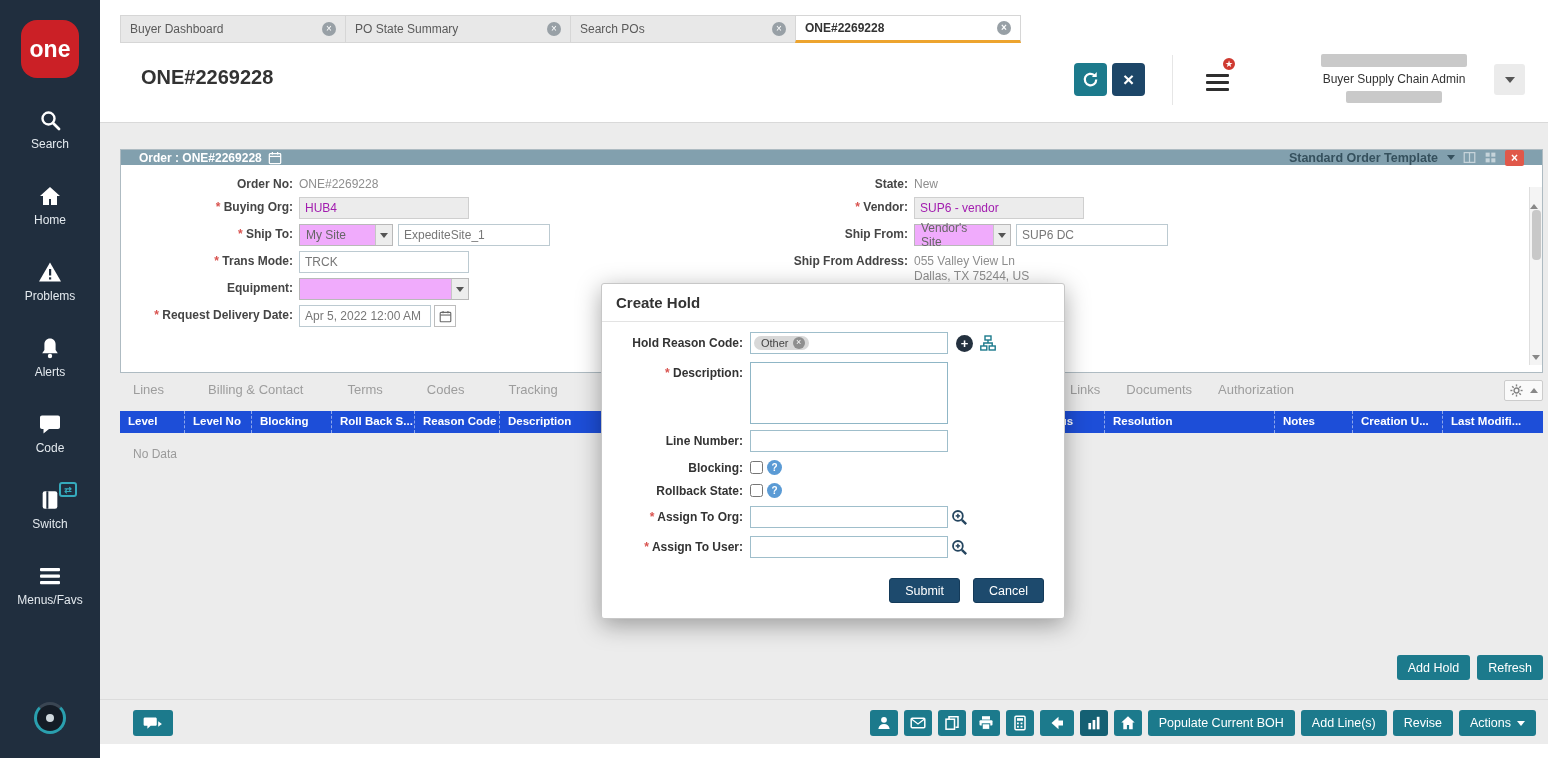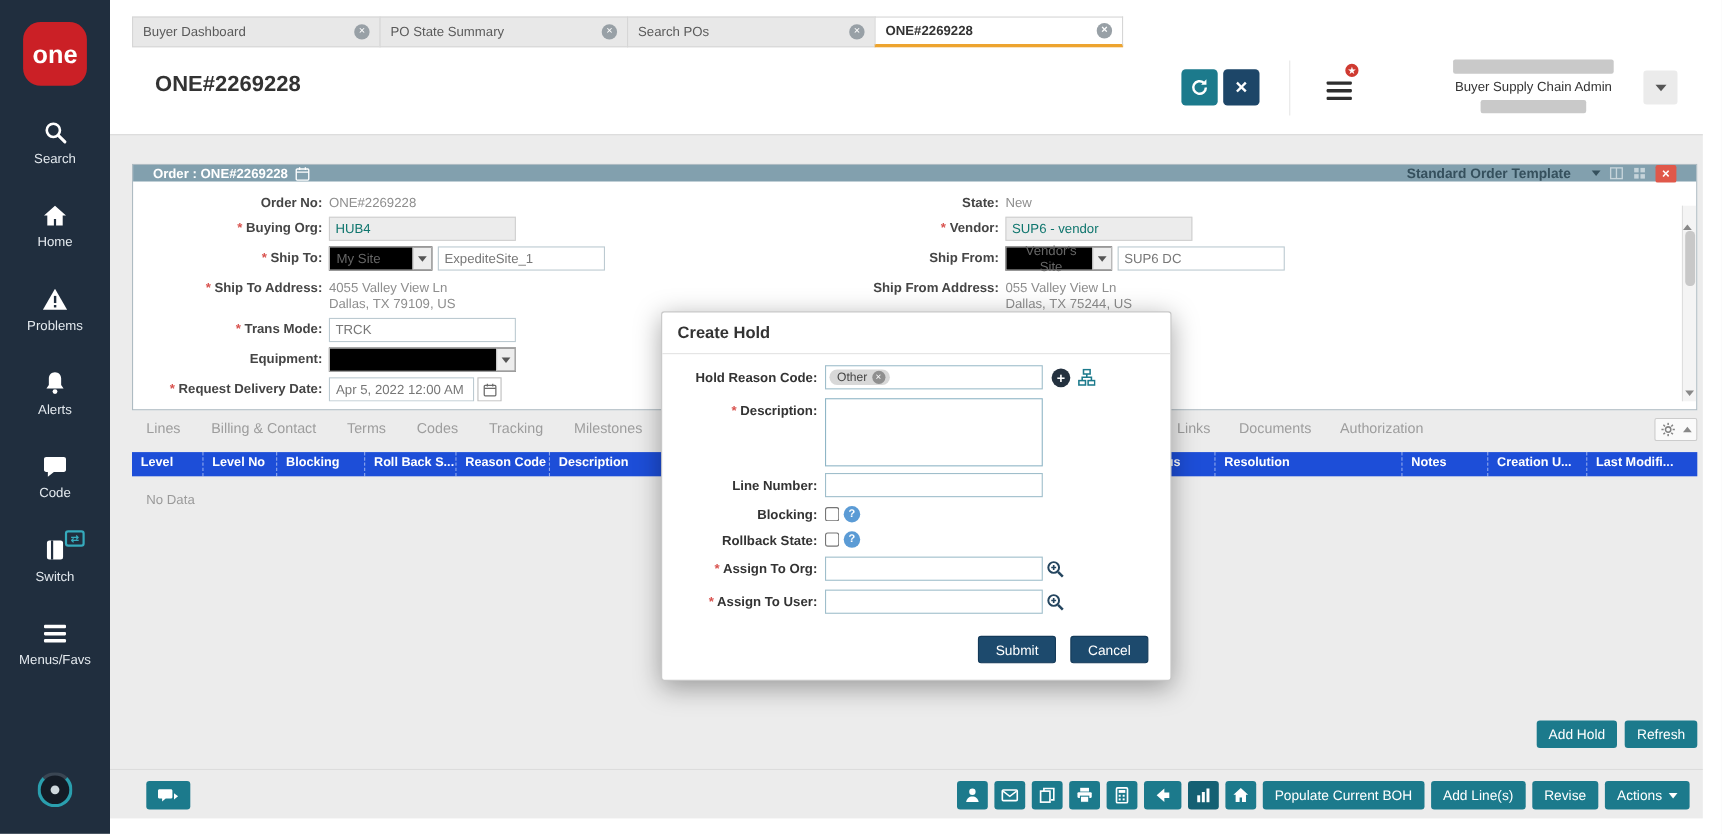"Standard Order Template" .tmpl-label { gap: 19px -> 9px }
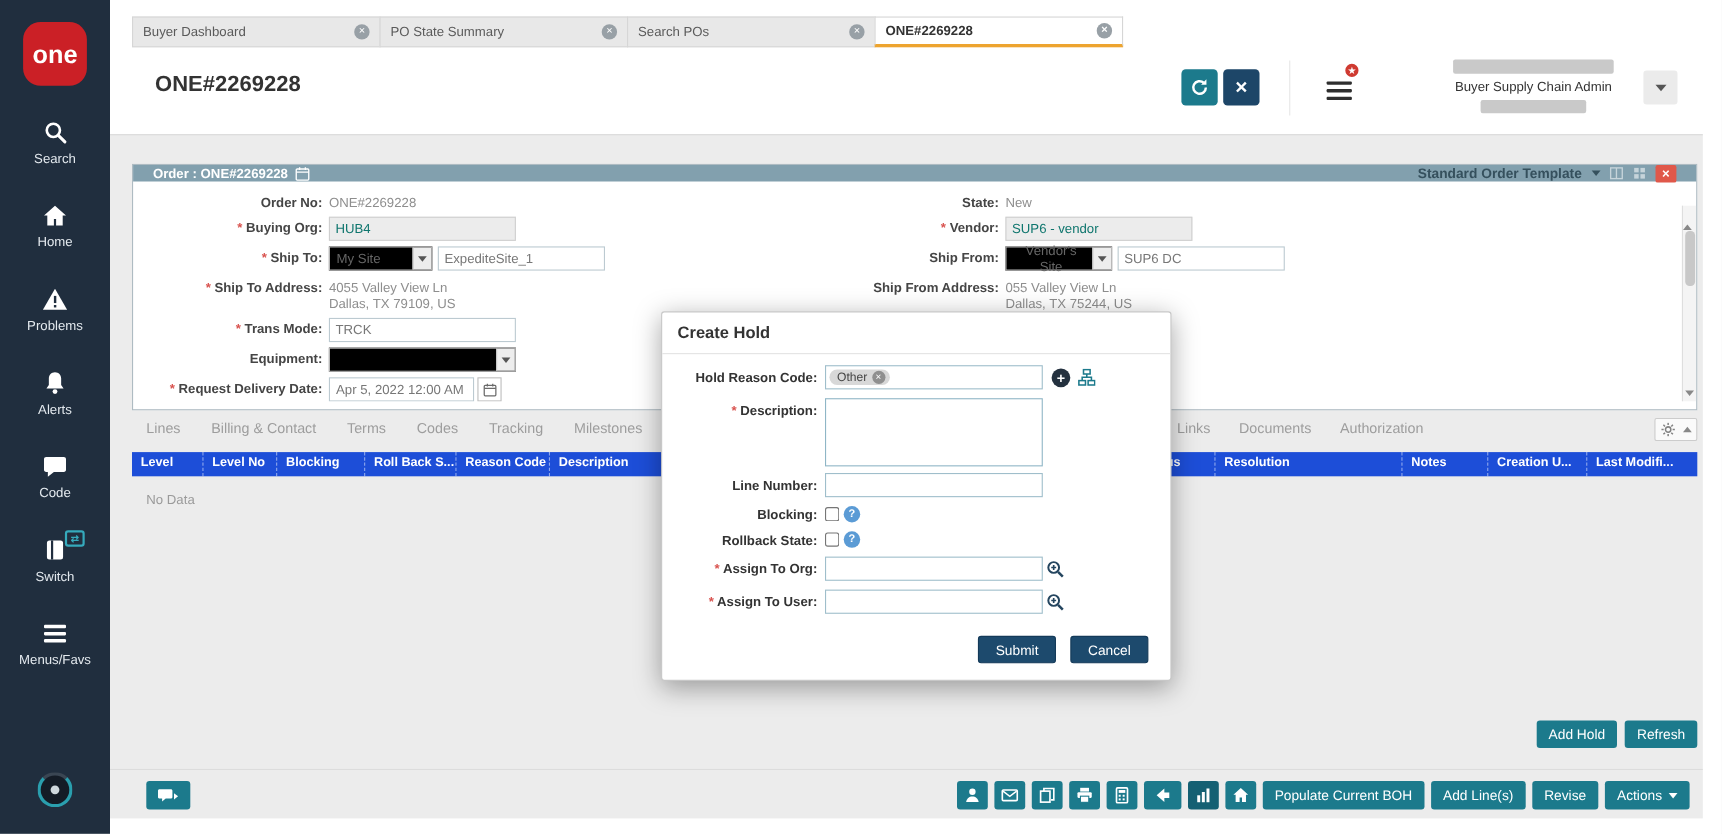"HUB4" .inp:disabled,.inp.disabled { color: #0f766e -> #a21caf }
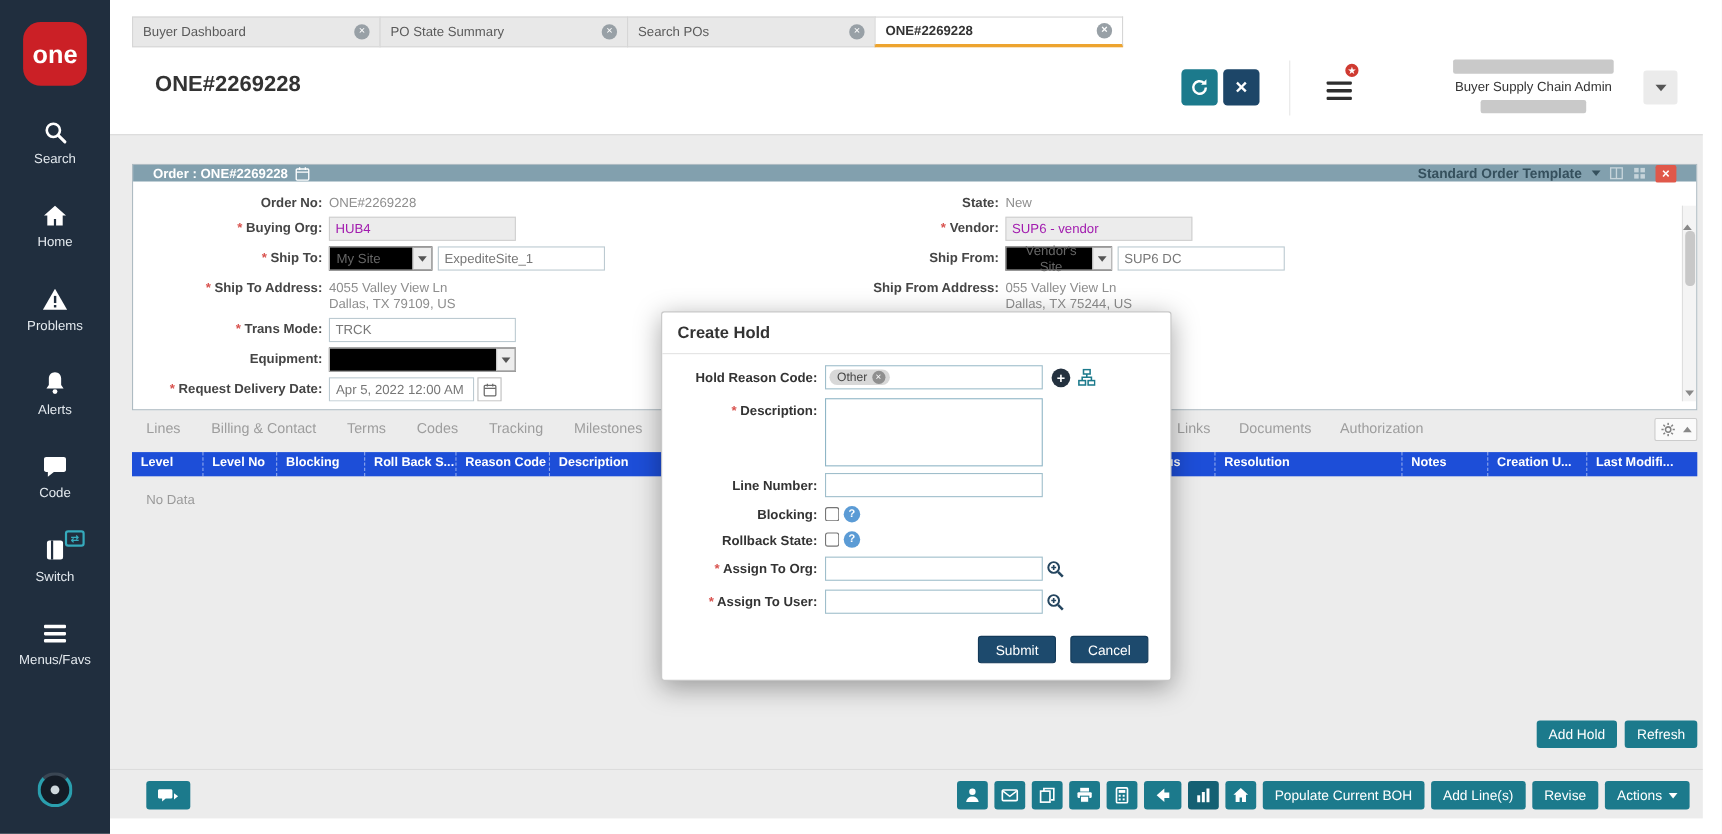"My Site" .sel { background: #000000 -> #f0abfc; text-align: center -> none }
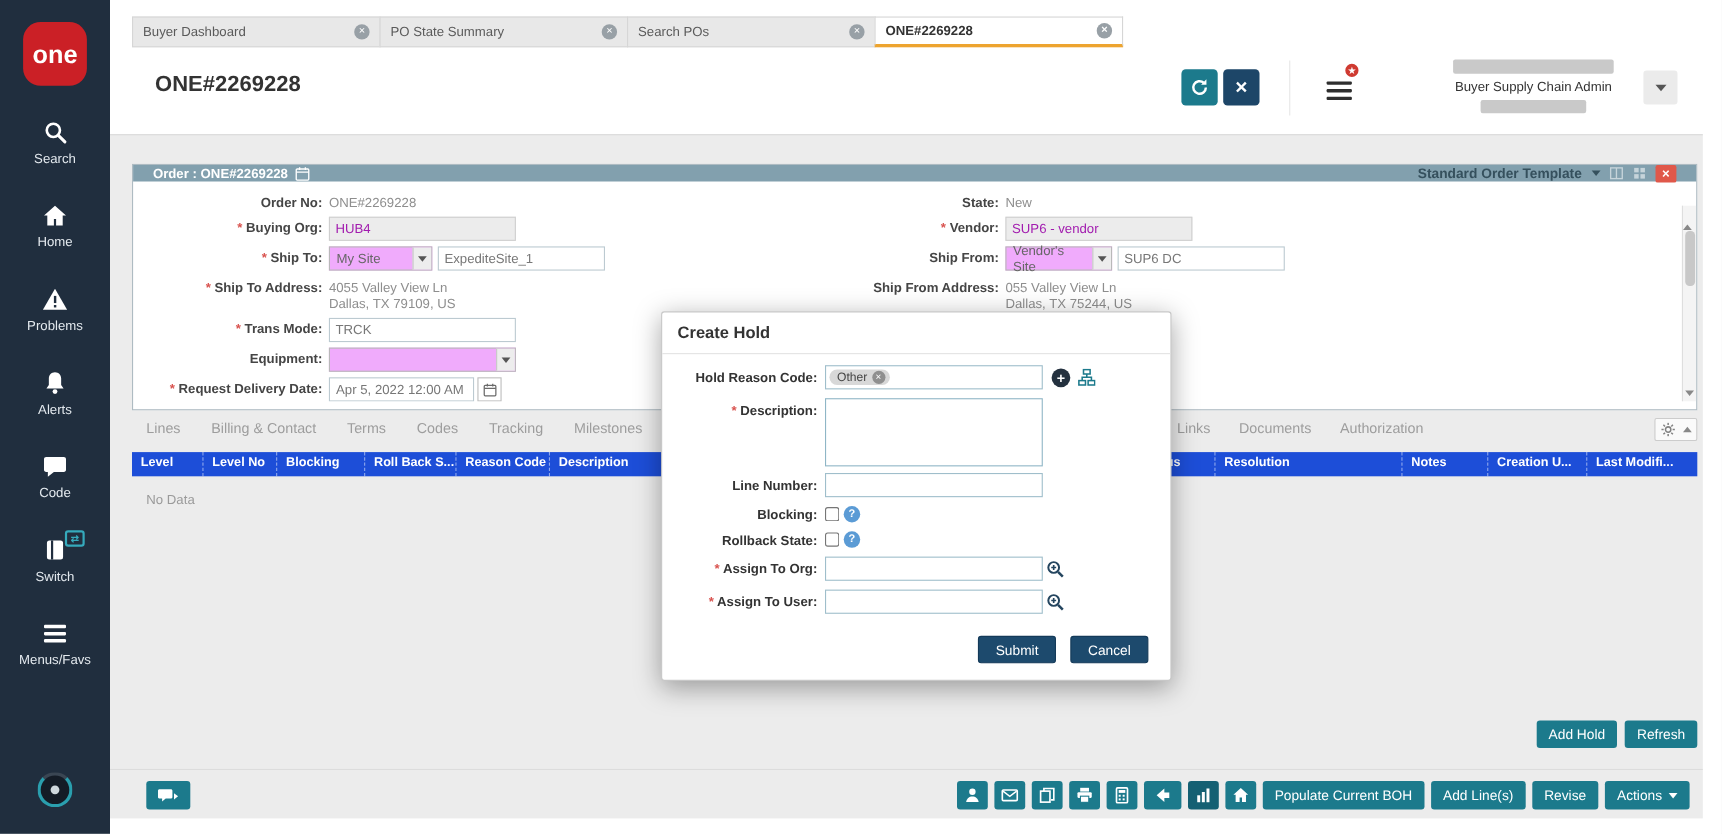"Ship To Address:" div.frow { html: <div> <span>Ship To Address:</span> <span> <span>4055 Valley View Ln</span><br> <span>Dallas, TX 79109, US</span> </span> </div> -> none }
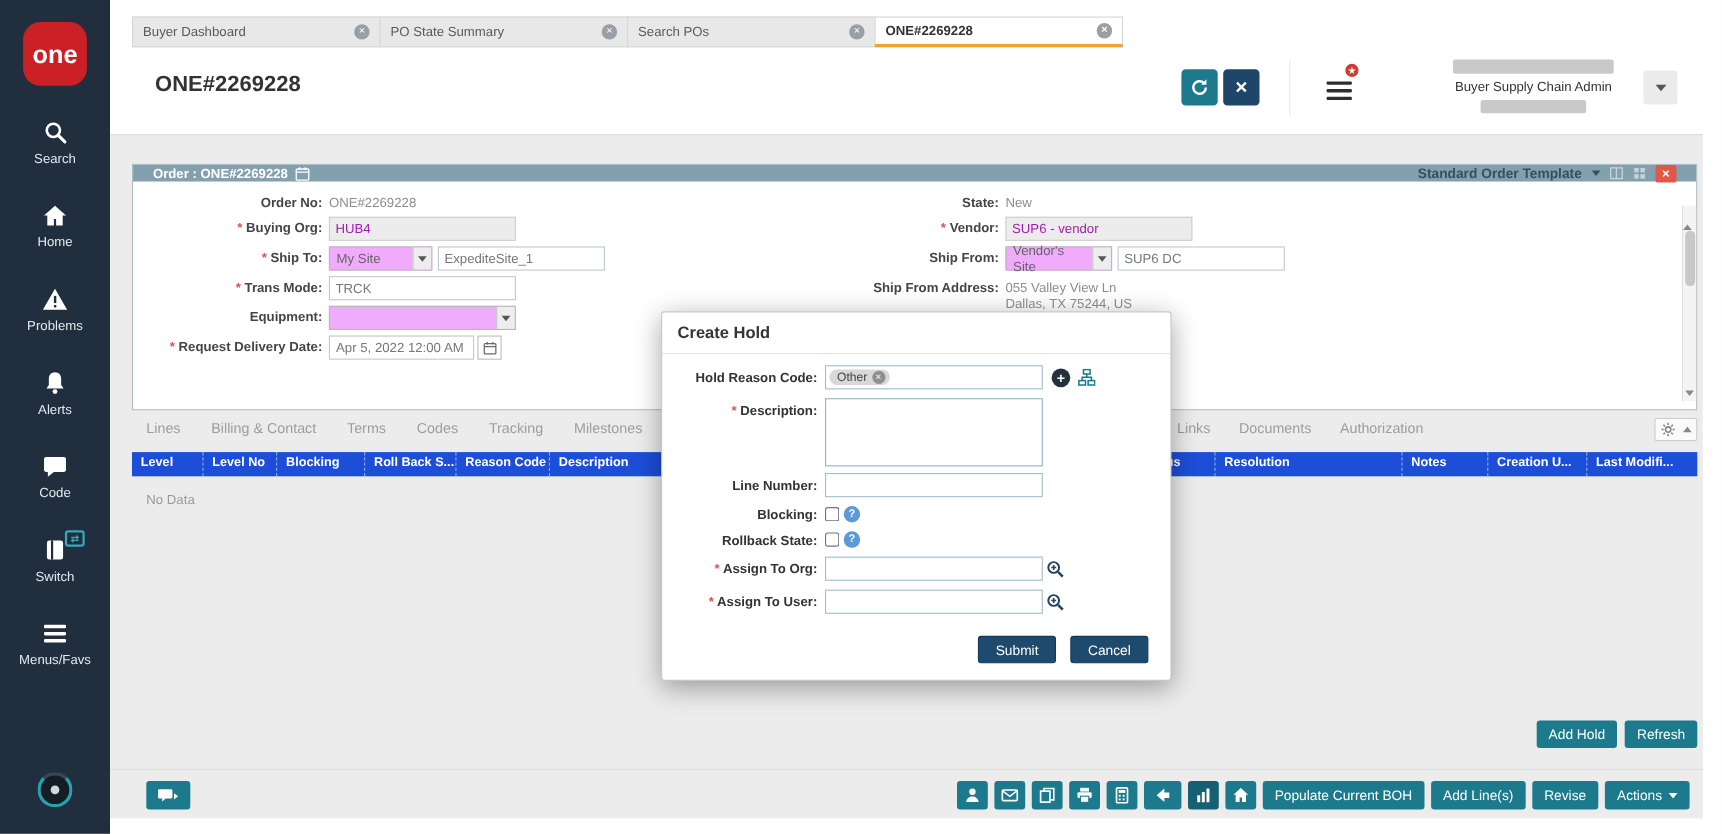"Lines" .dtabs-left { gap: 28px -> 44px }
